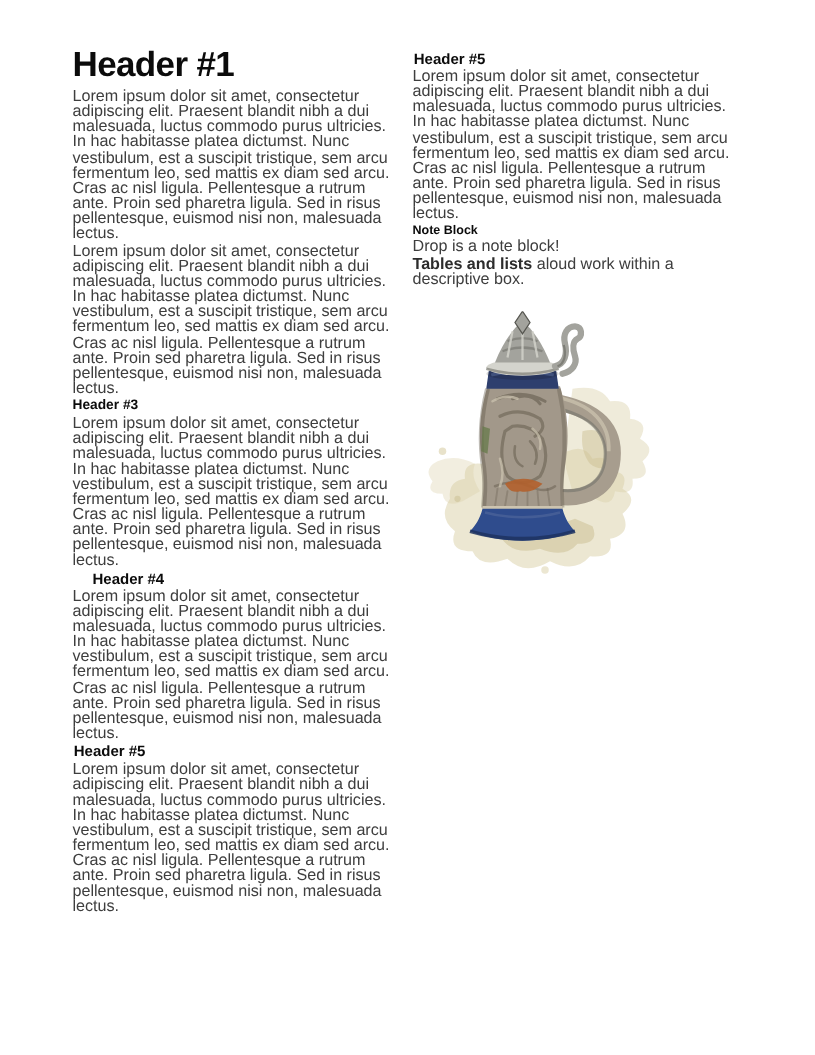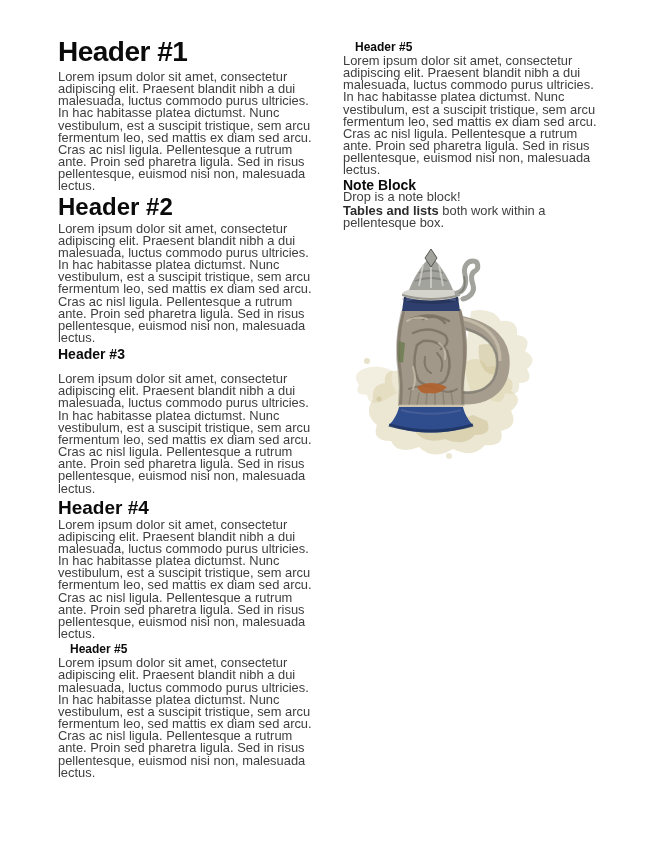"Header #1" .cols { gap: 27px -> 14px }
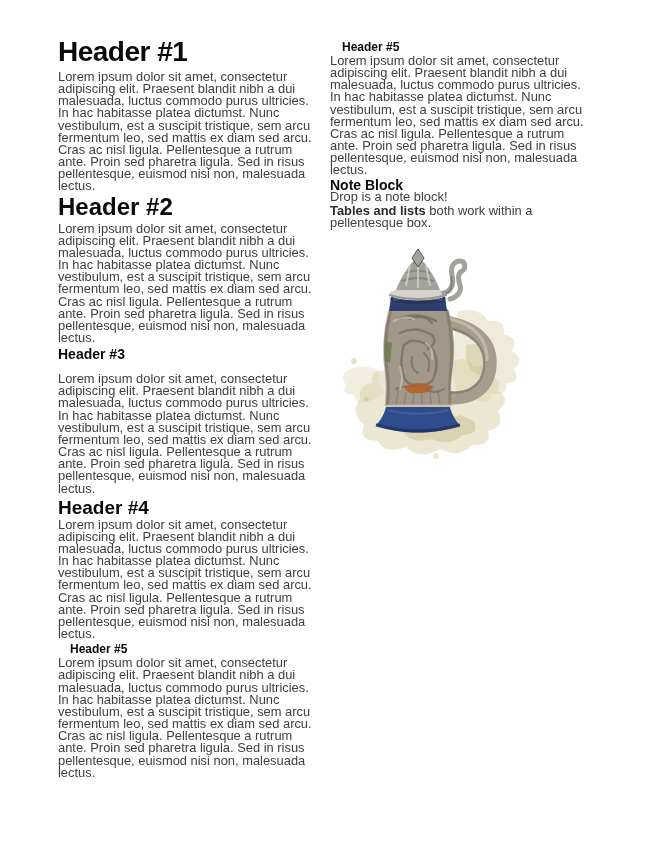"Header #5" h5 { margin: 3px 12px 2px -> 3px 1px 2px }
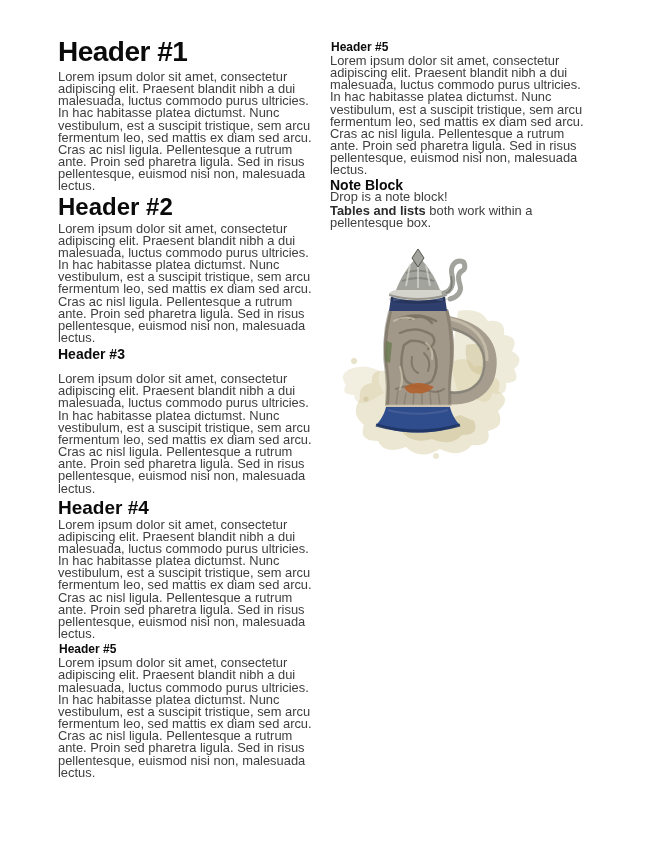"Note Block" .note-label { font-size: 14px -> 10px }
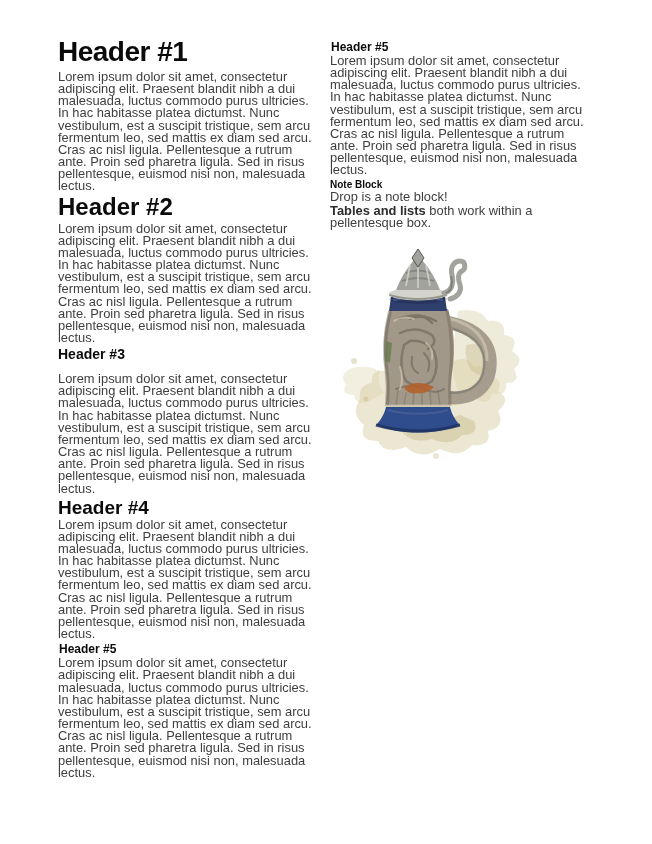"Header #2" h2 { html: <h2>Header #2</h2> -> none }
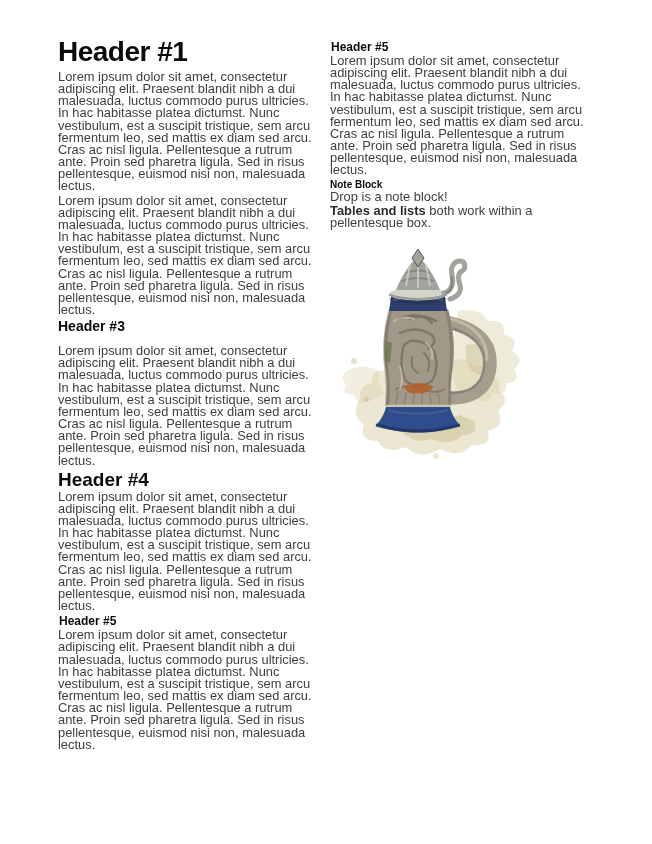"both work within a pellentesque" span { text: both work within a pellentesque -> aloud work within a descriptive }
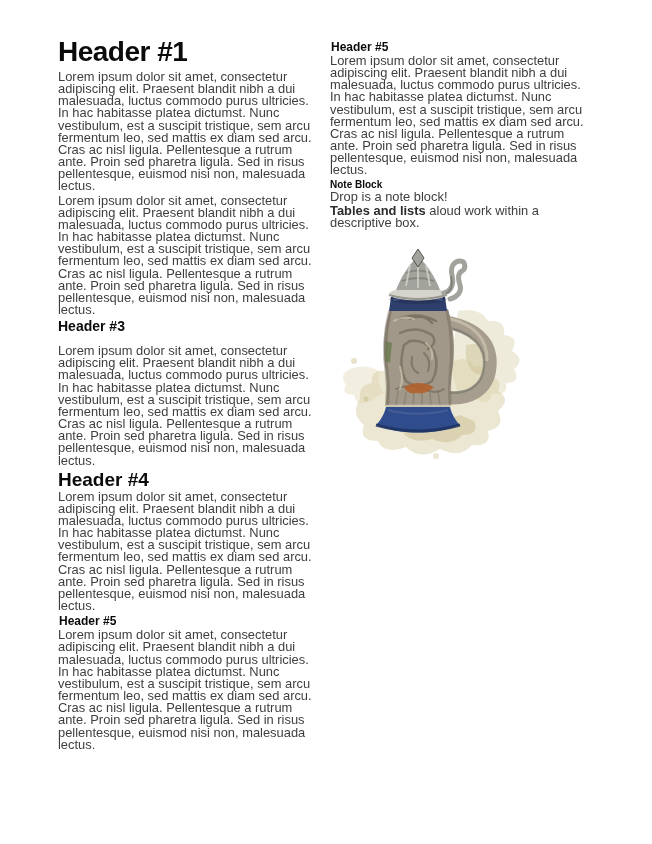"Header #3" h3 { font-size: 14px -> 11px; margin: 3px 0 12px -> 3px 0 2px }
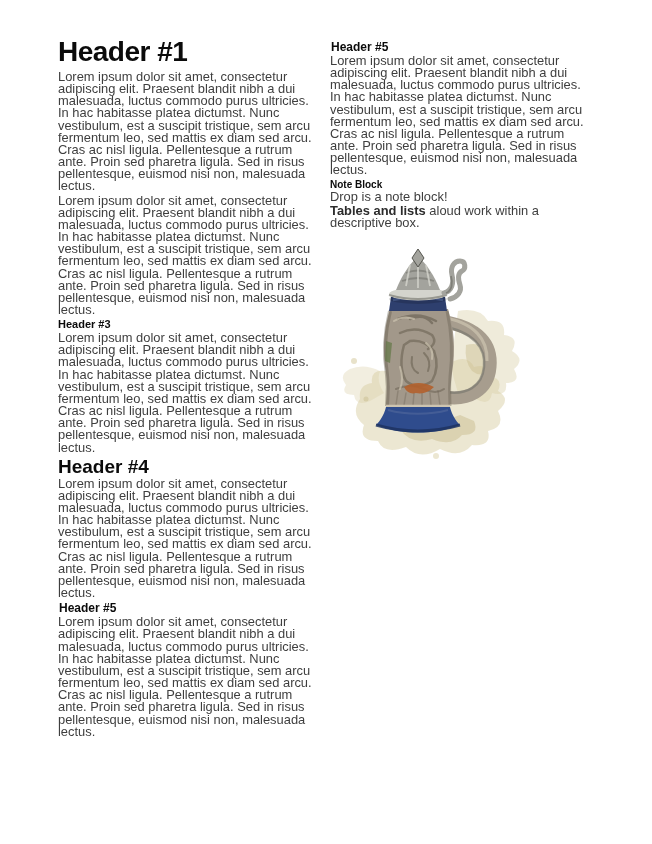"Header #4" h4 { font-size: 19px -> 12px; margin: 3px 0 2px -> 3px 16px 2px }
